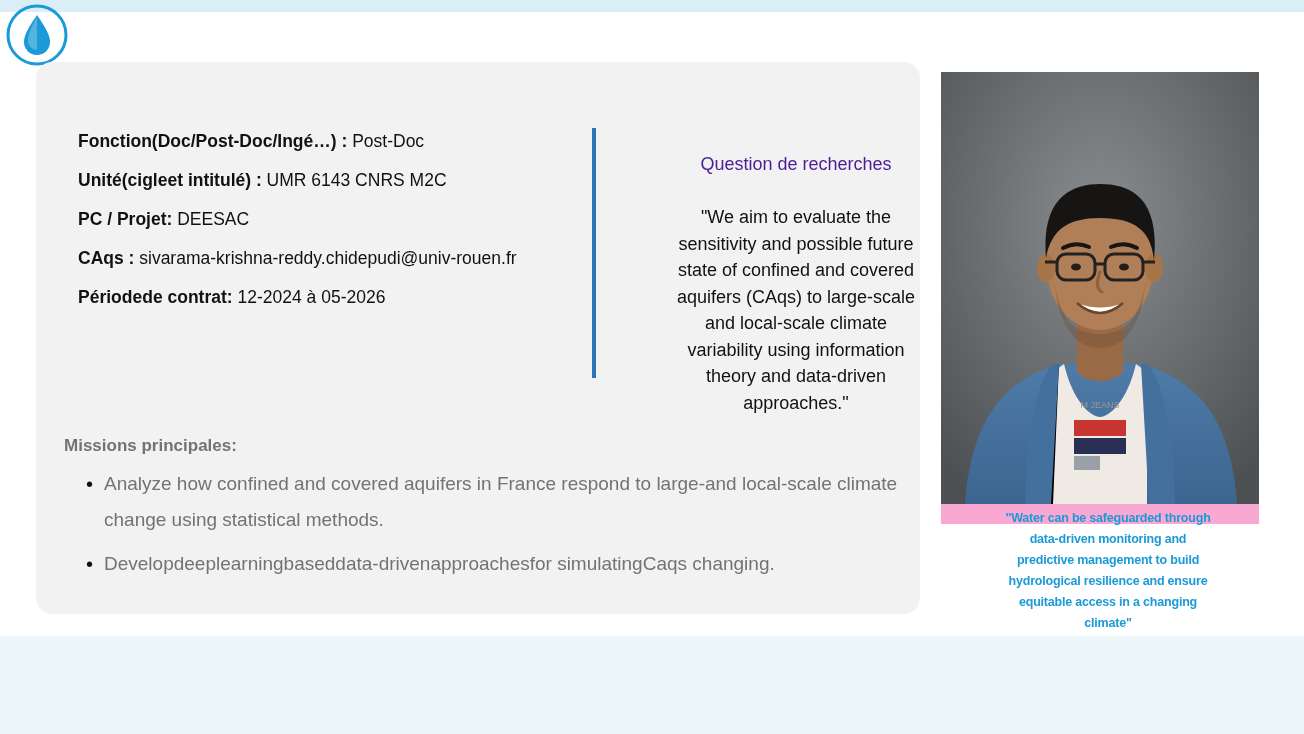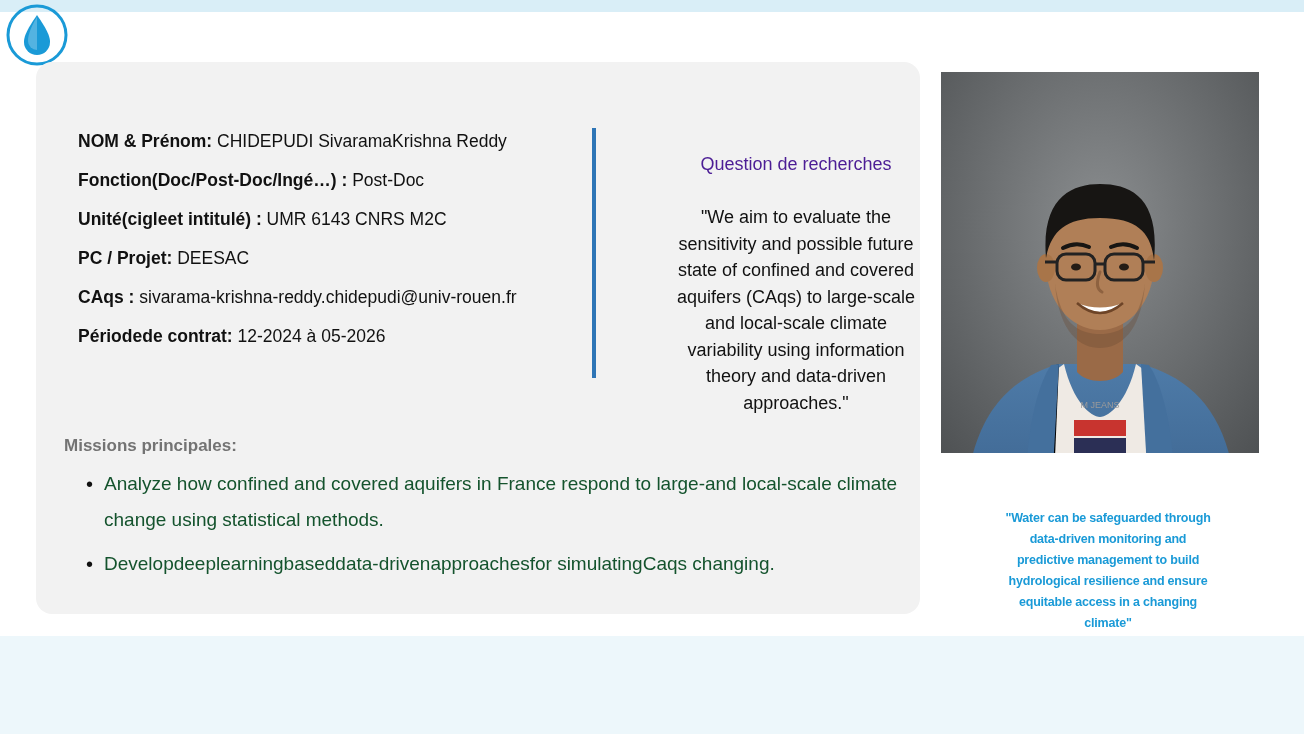"NOM & Prénom: CHIDEPUDI SivaramaKrishna" div.info-line { html: <div> <b>NOM &amp; Prénom:</b><span> CHIDEPUDI SivaramaKrishna Reddy</span> </div> -> none }
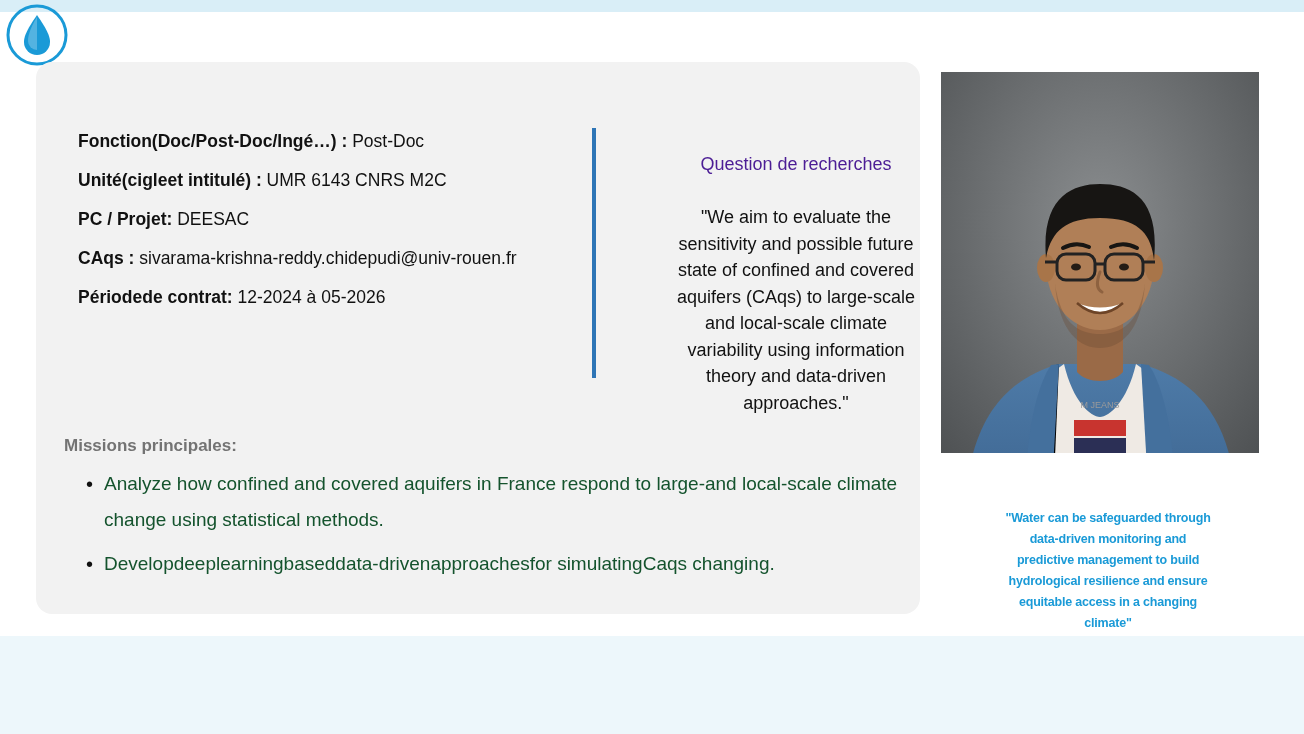"M JEANS" .portrait-wrap { background: #22c55e -> #f9a8d4; height: 381px -> 452px }
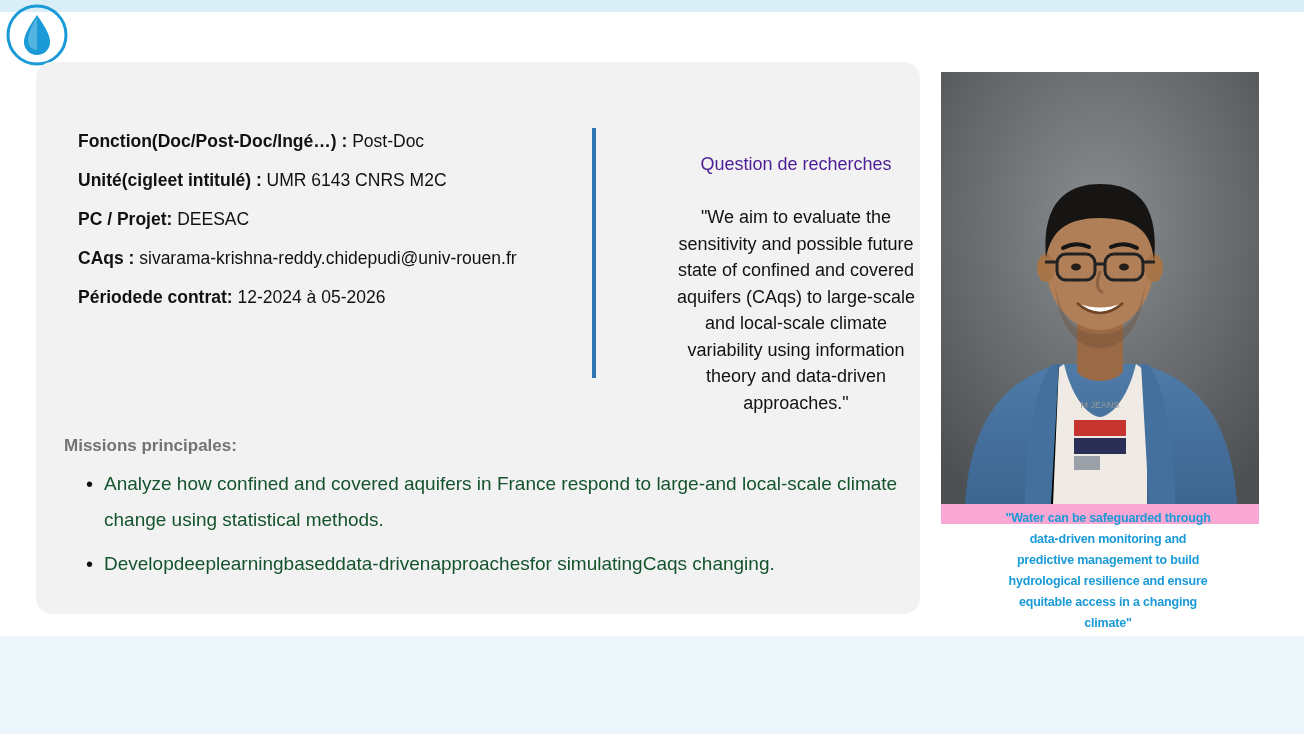"Analyze how confined and covered" .missions-list li { color: #14532d -> #737373 }
